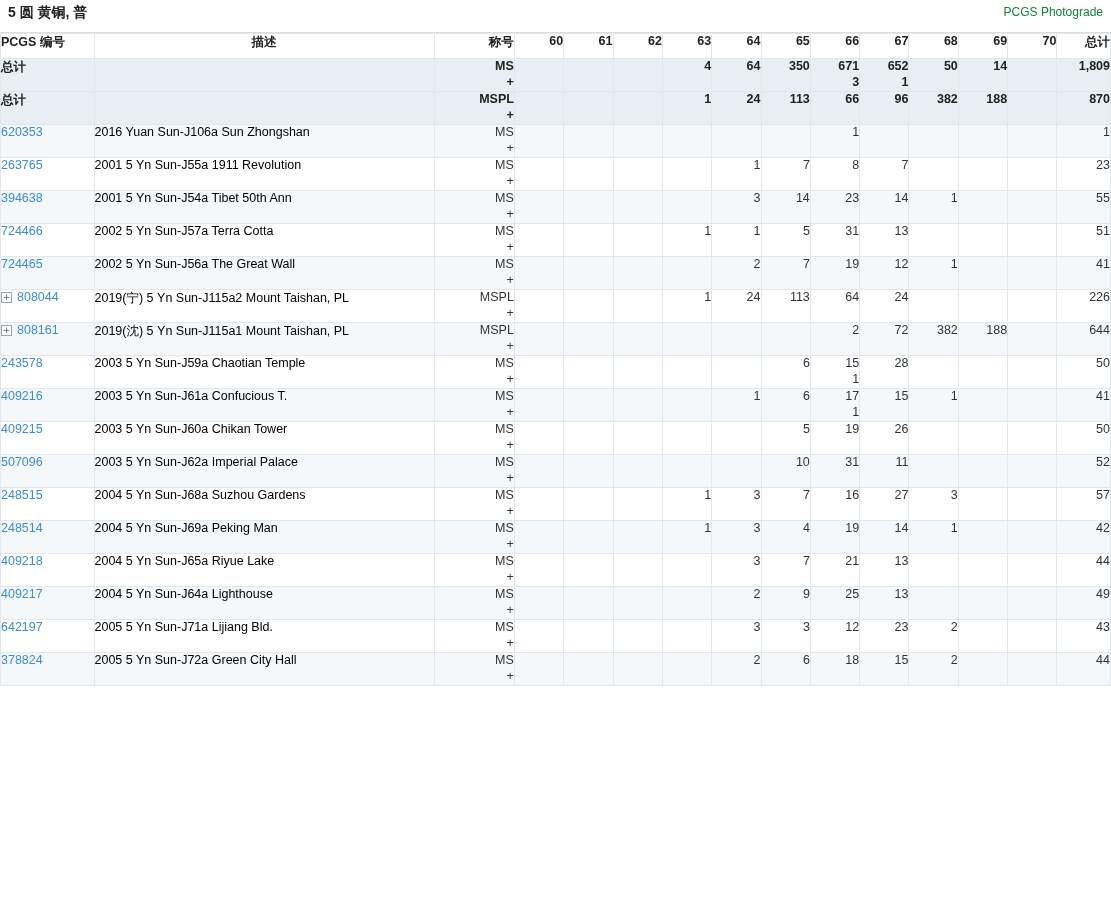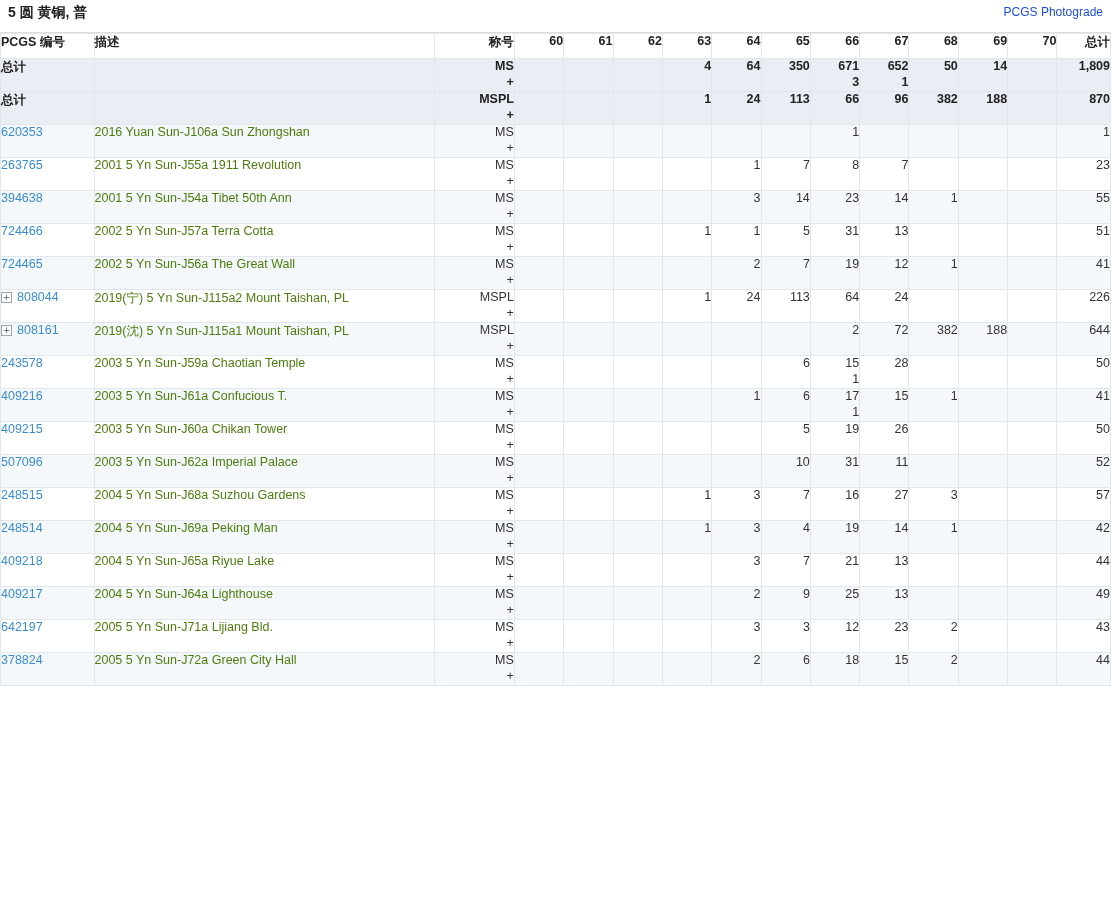"PCGS Photograde" .topbar .photograde { color: #1d4ed8 -> #15803d }
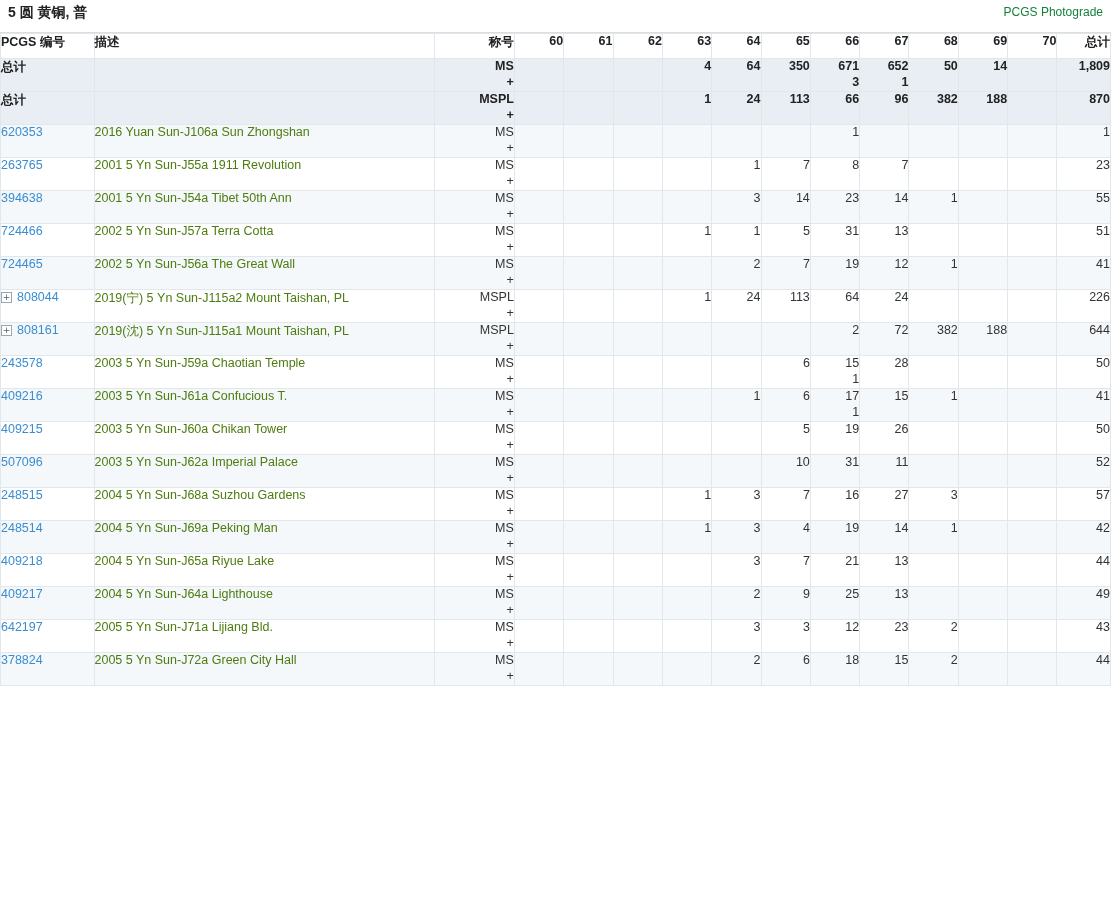"描述" th.c-desc { text-align: left -> center }
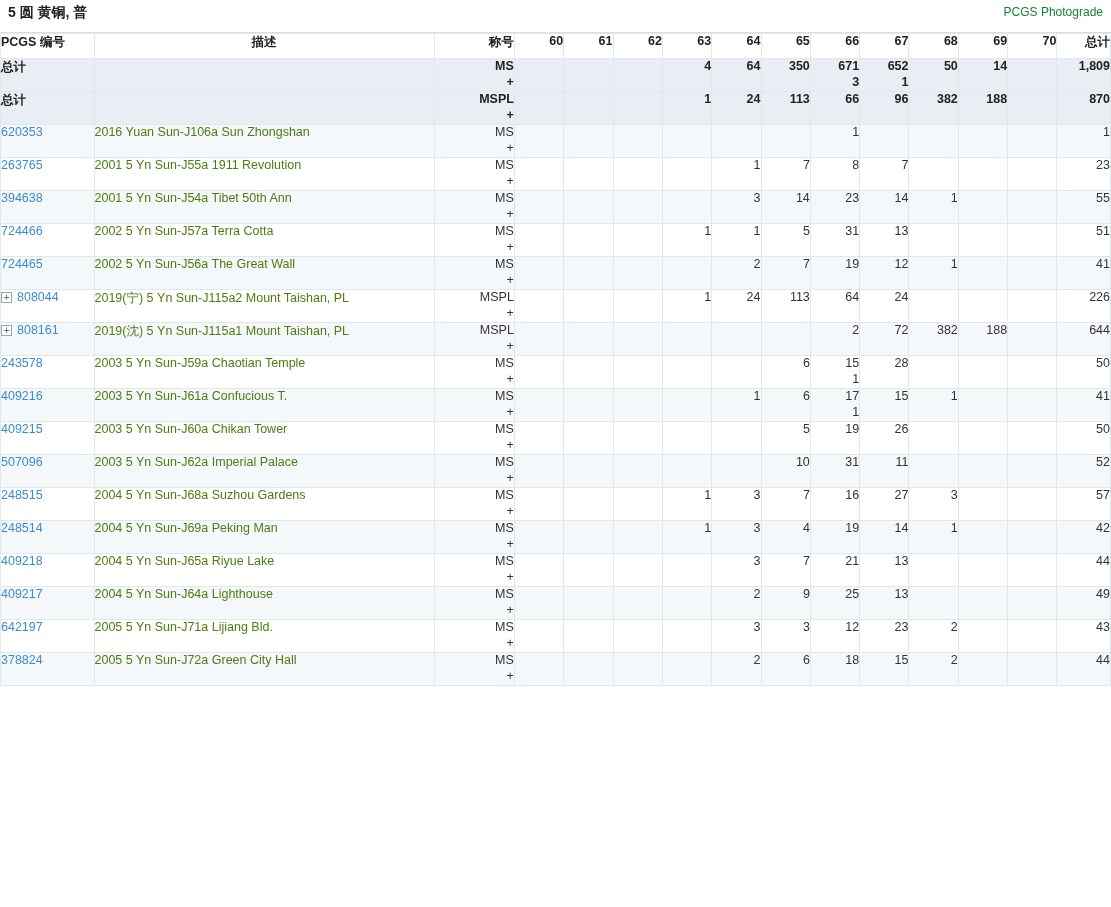"2016 Yuan Sun-J106a Sun Zhongshan" td.desc { color: #4d7c0f -> #000000 }
